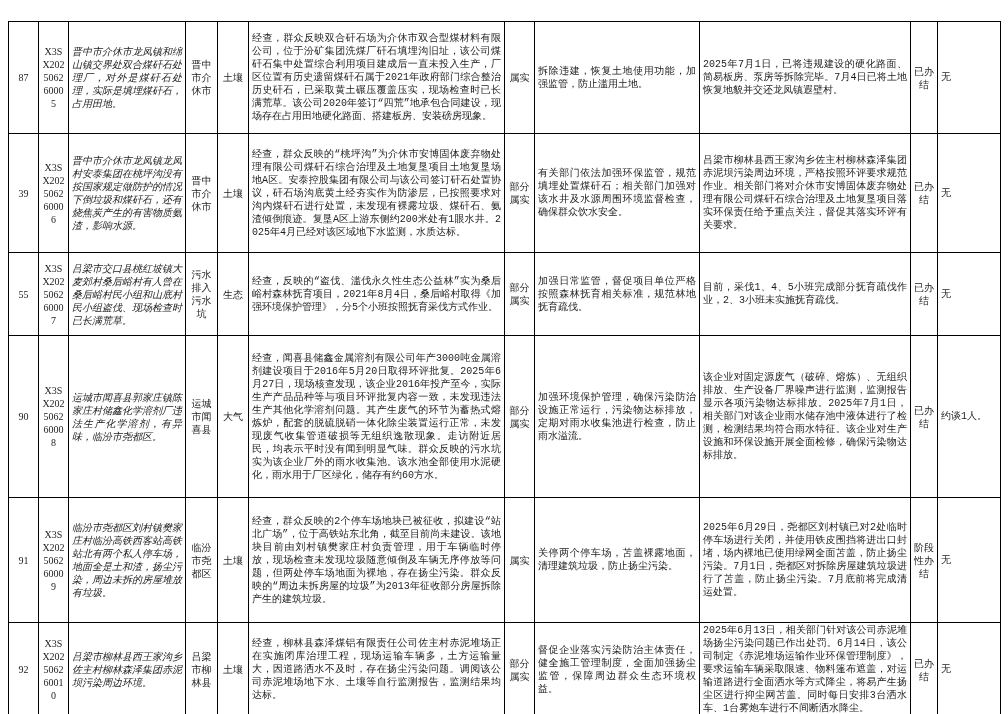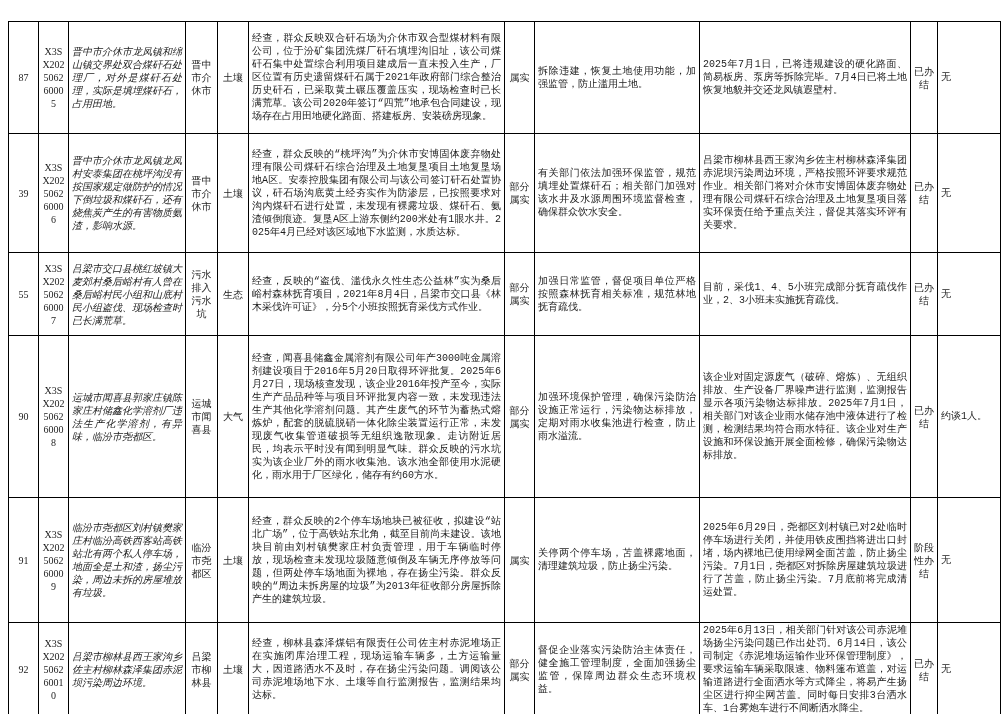"经查，反映的“盗伐、滥伐永久性生态公益林”实为桑后峪村森林抚育项目，2021年8" td.longtext { text: 吕梁市交口县《林木采伐许可证 -> 桑后峪村取得《加强环境保护管理 }
